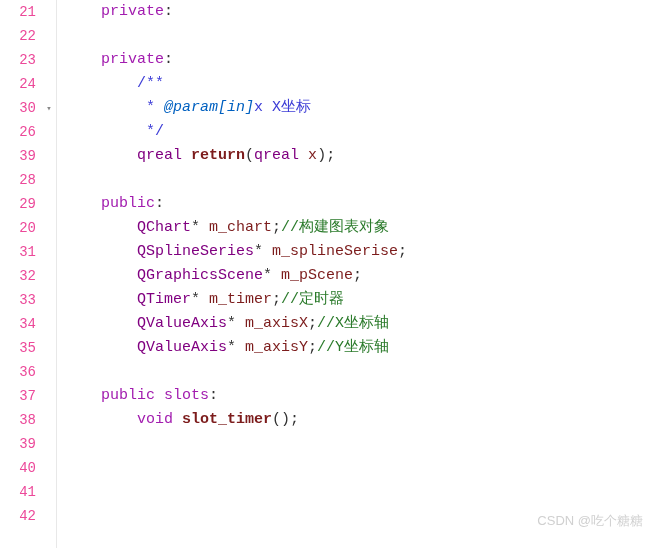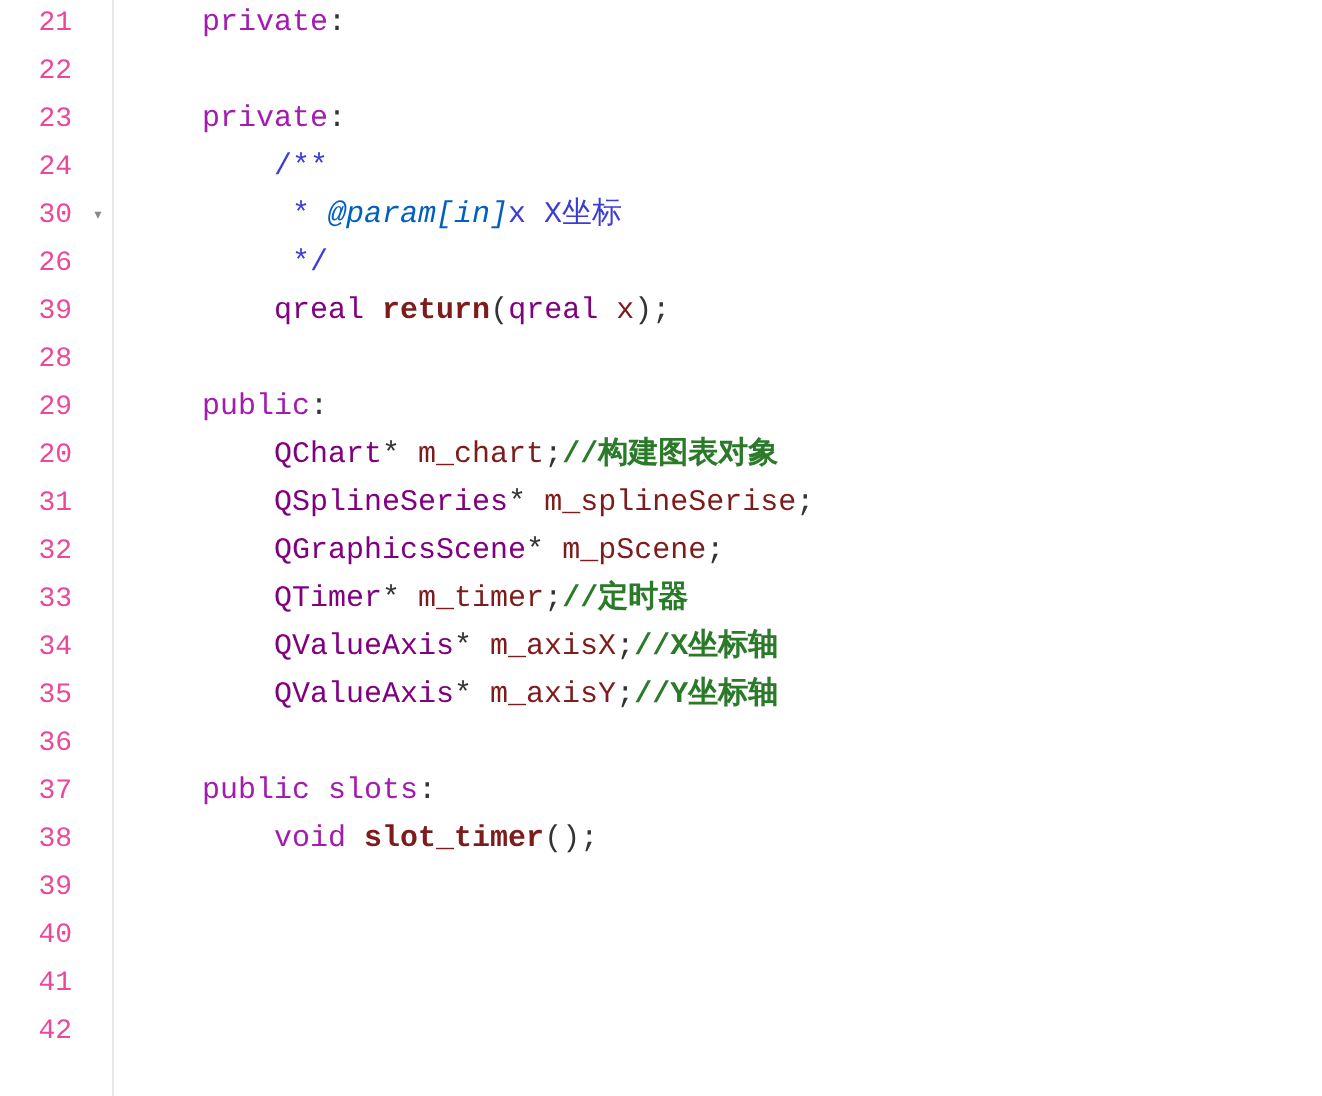"//构建图表对象" .comment { font-weight: bold -> none }
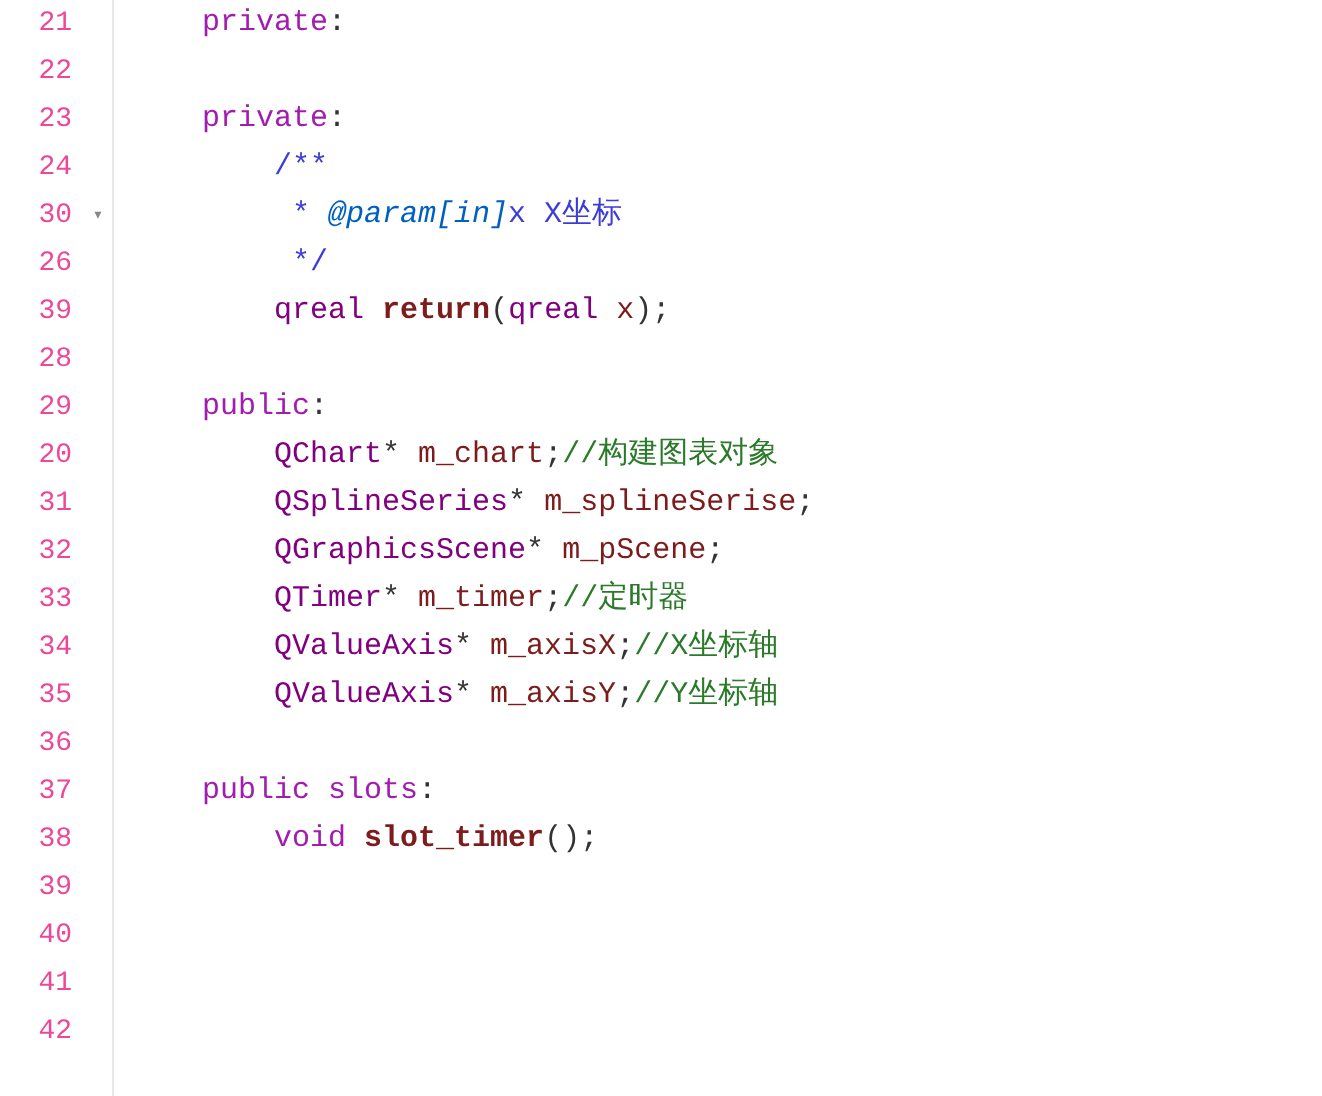"CSDN @吃个糖糖" div.watermark { html: none -> <div>CSDN @吃个糖糖</div> }
